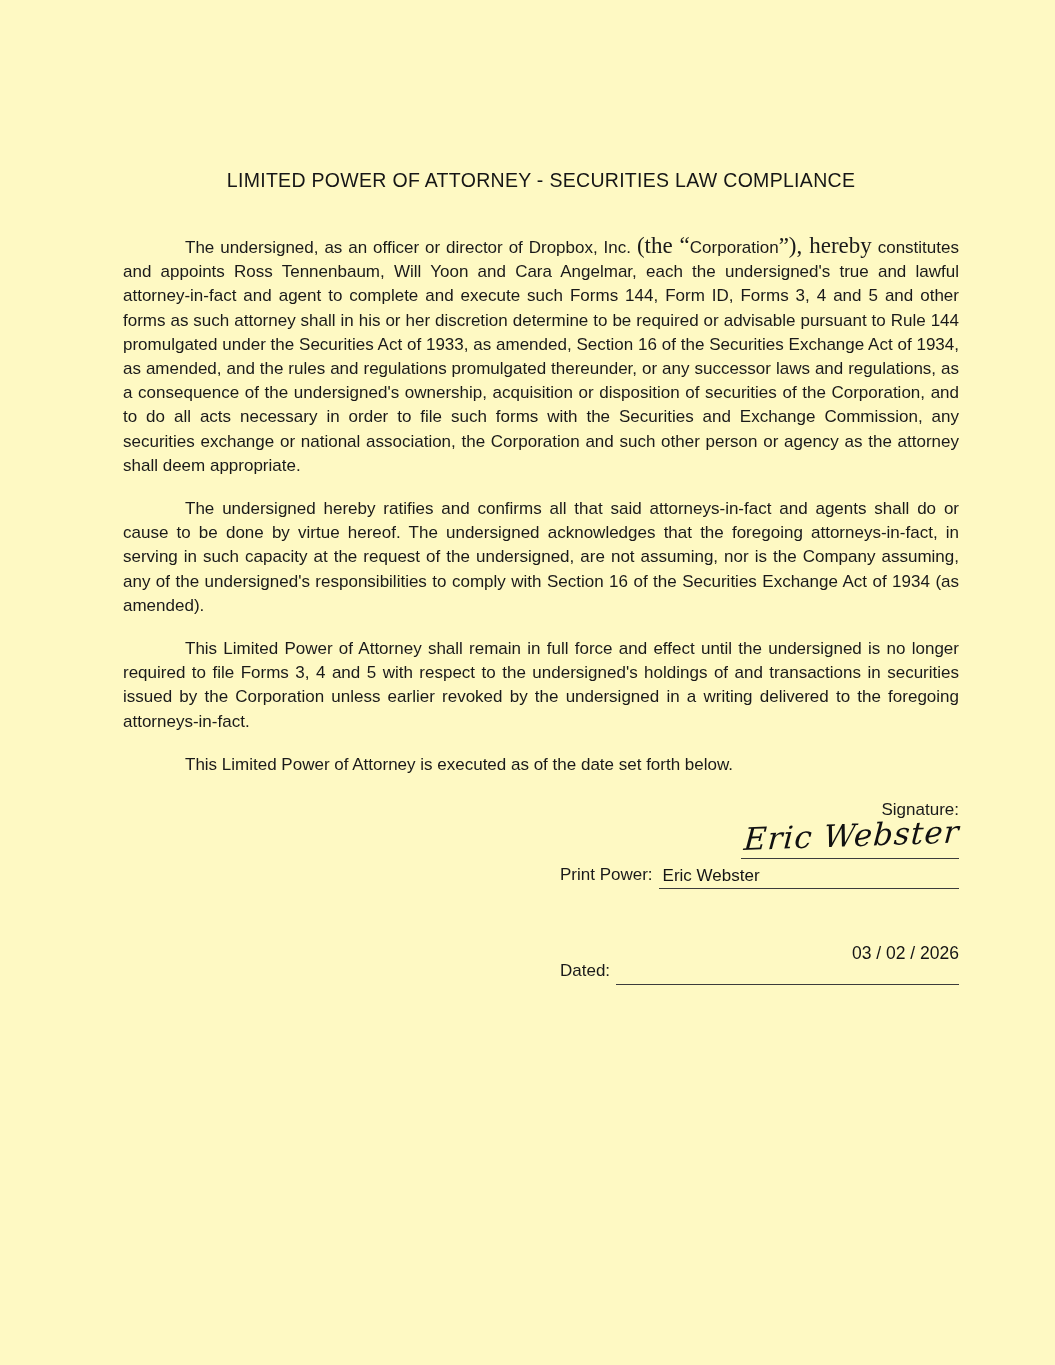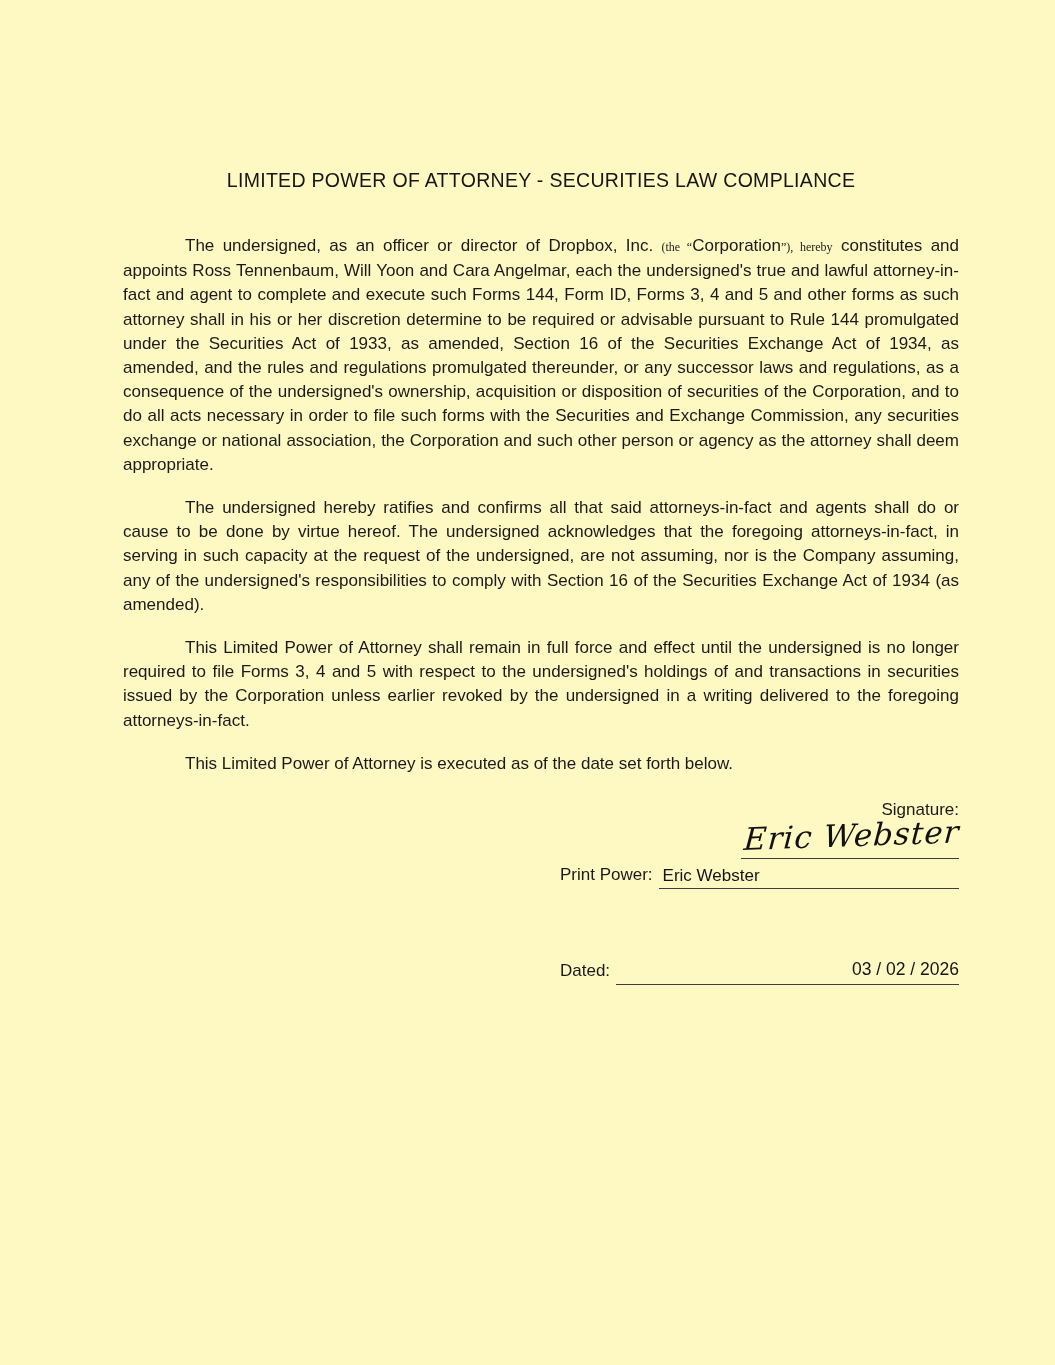"(the “" .serif-seg { font-size: 12px -> 23px }
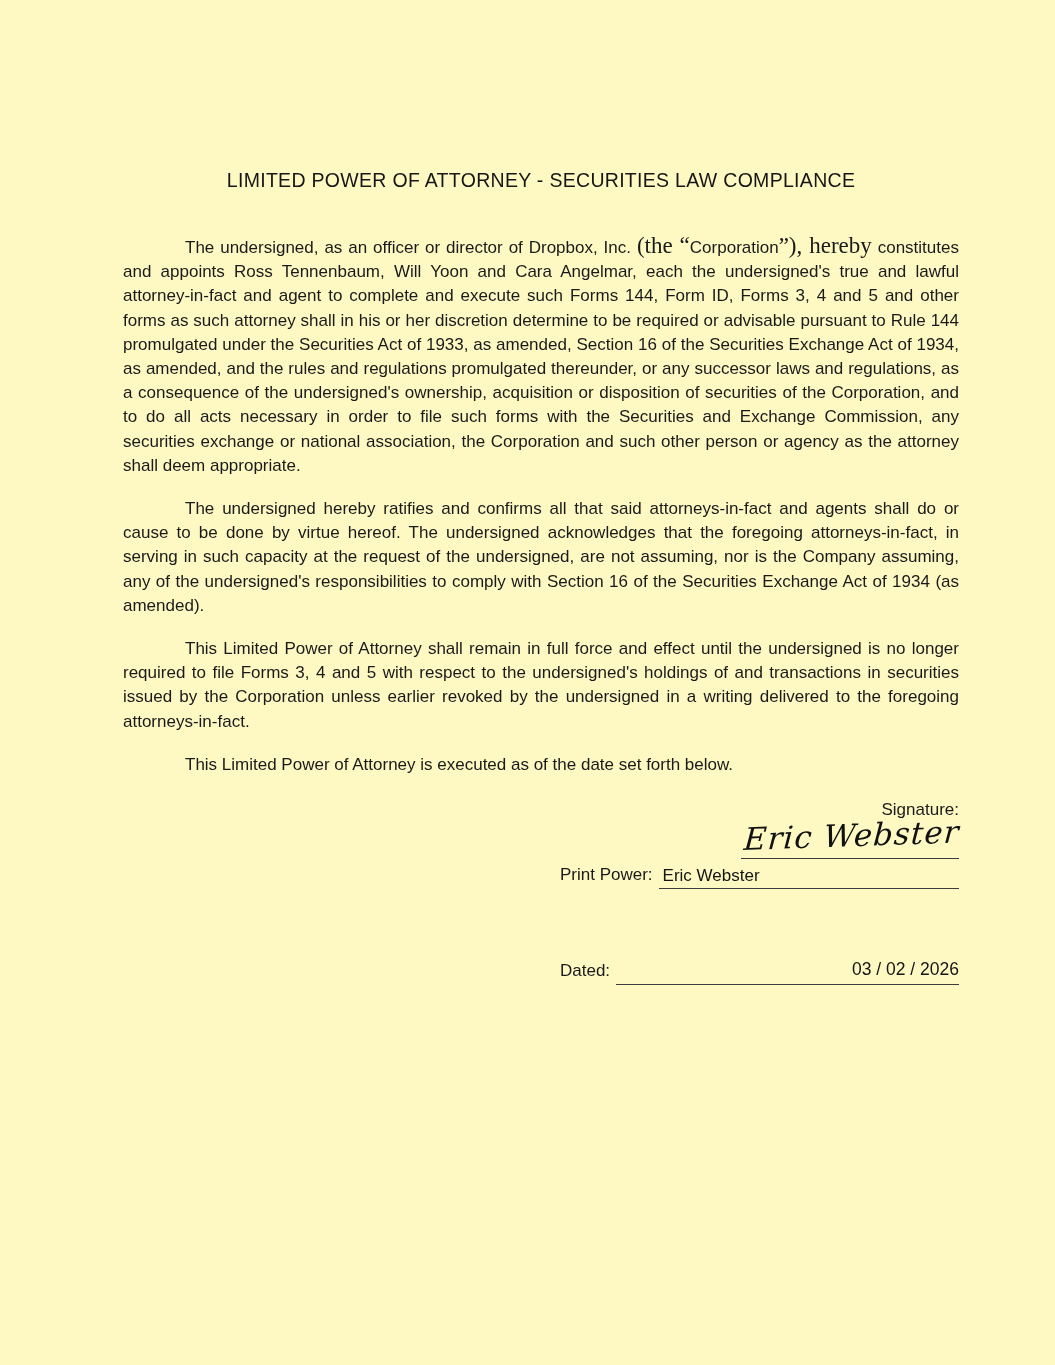"03 / 02 / 2026" .row-dated .line { padding-bottom: 4px -> 20px }
